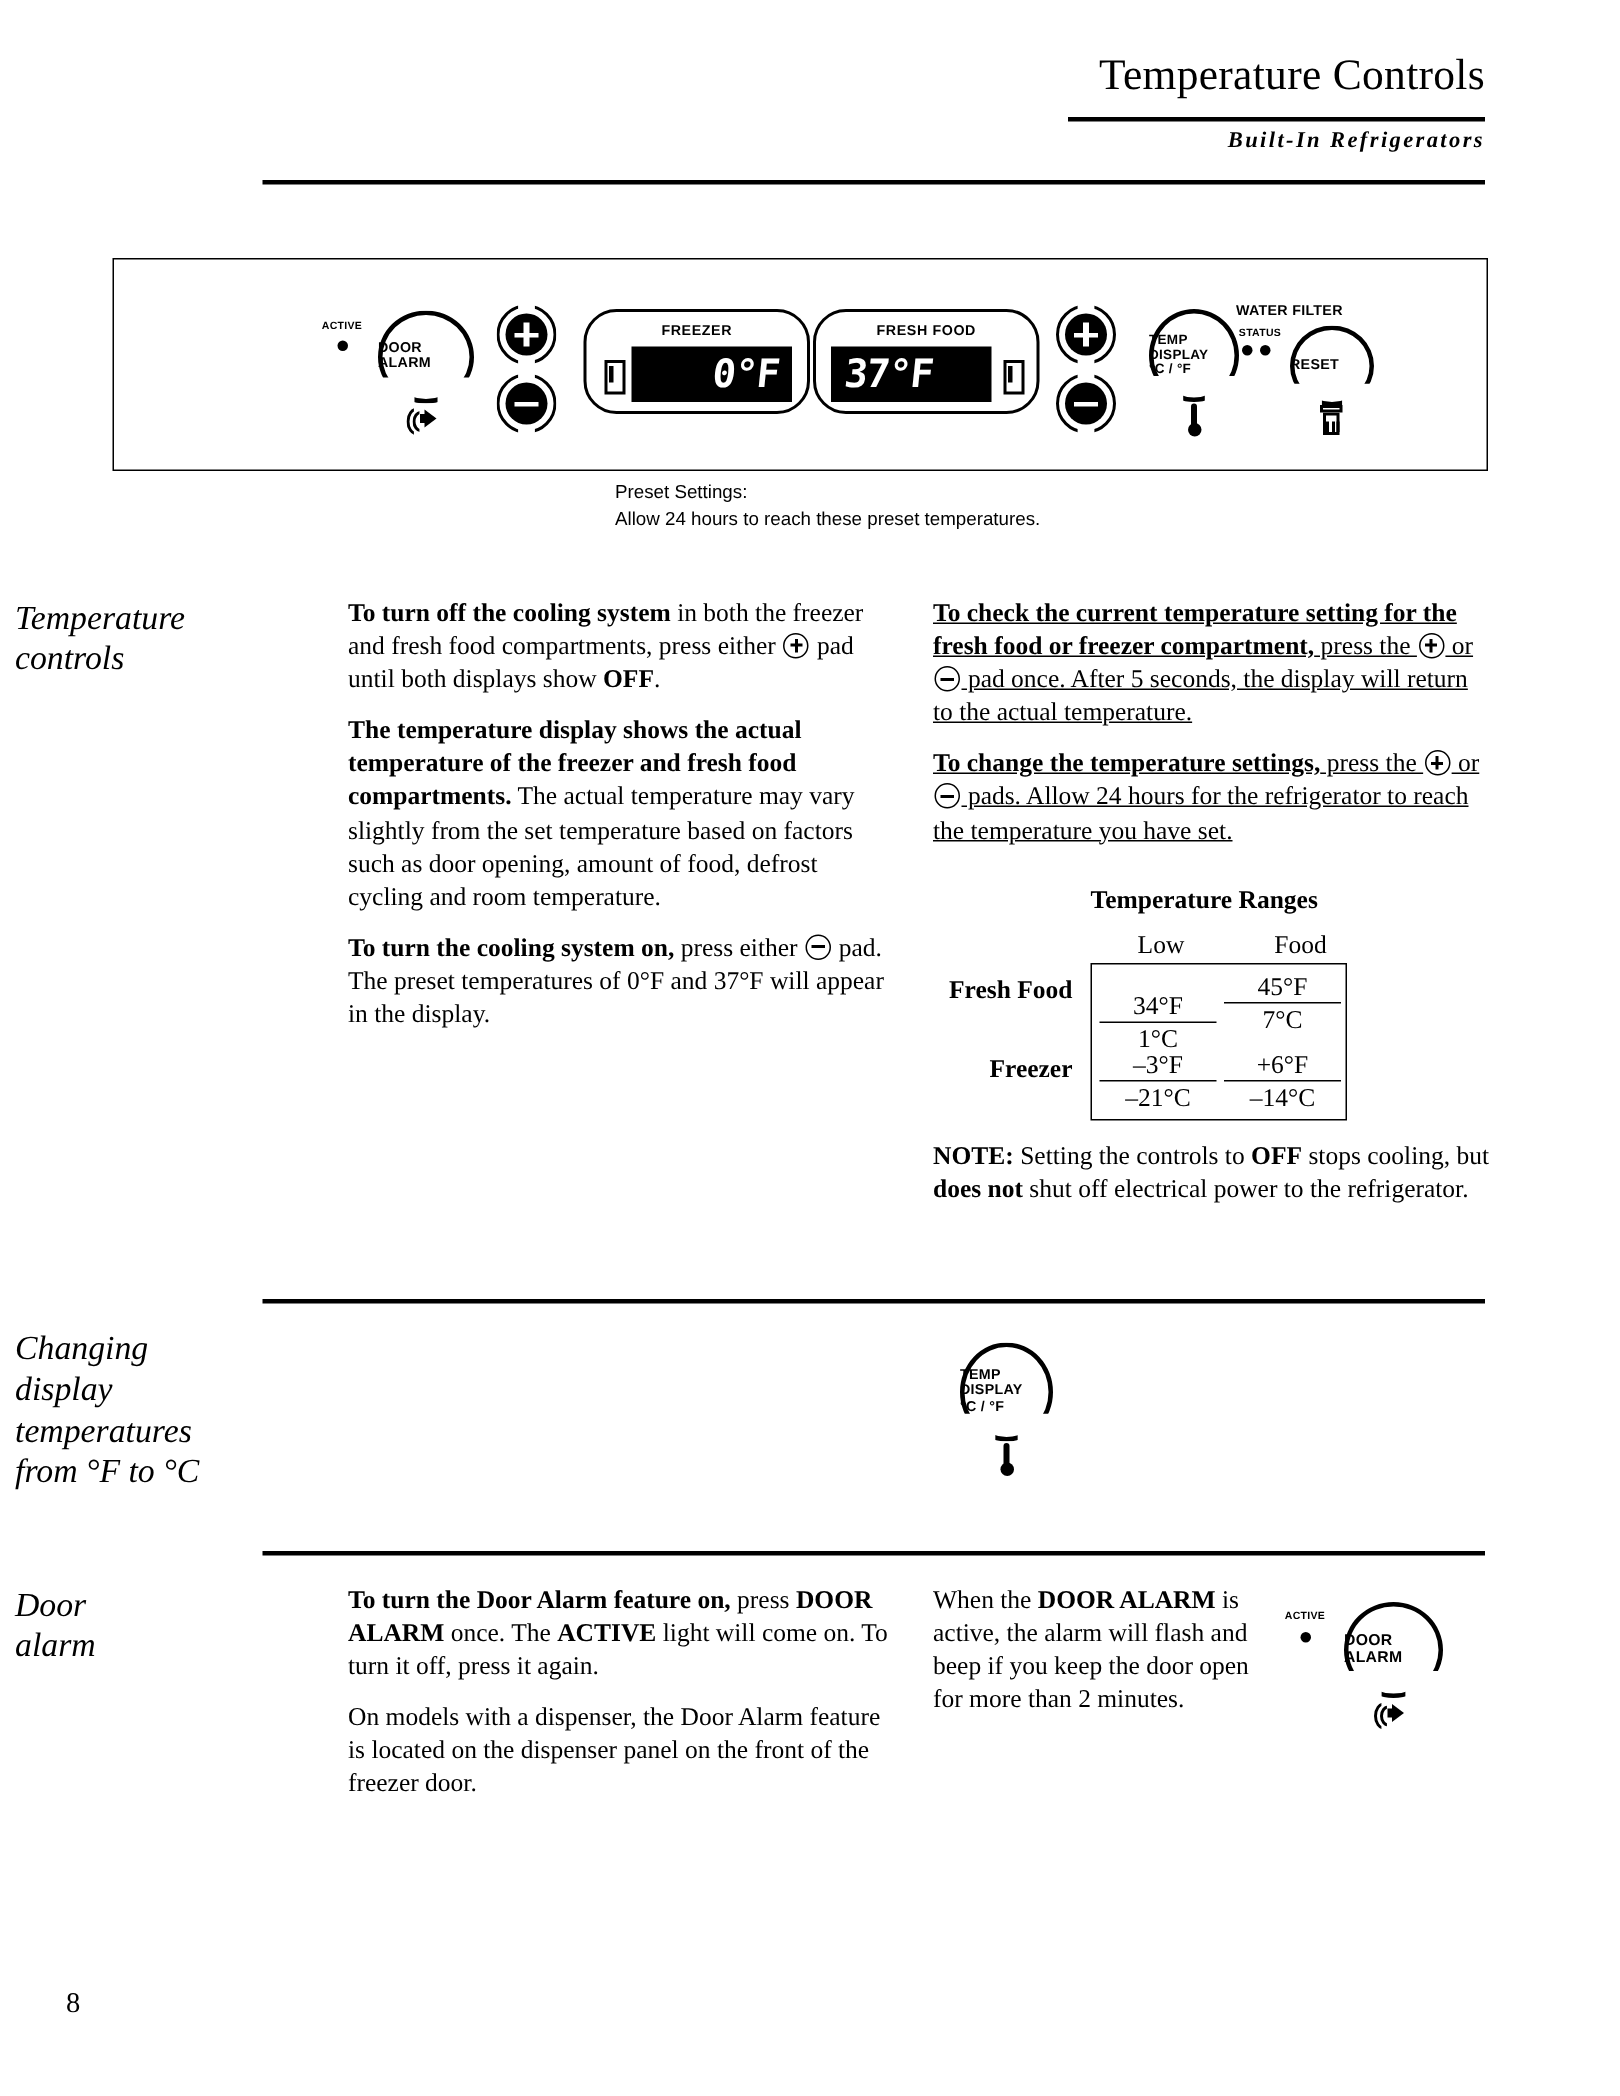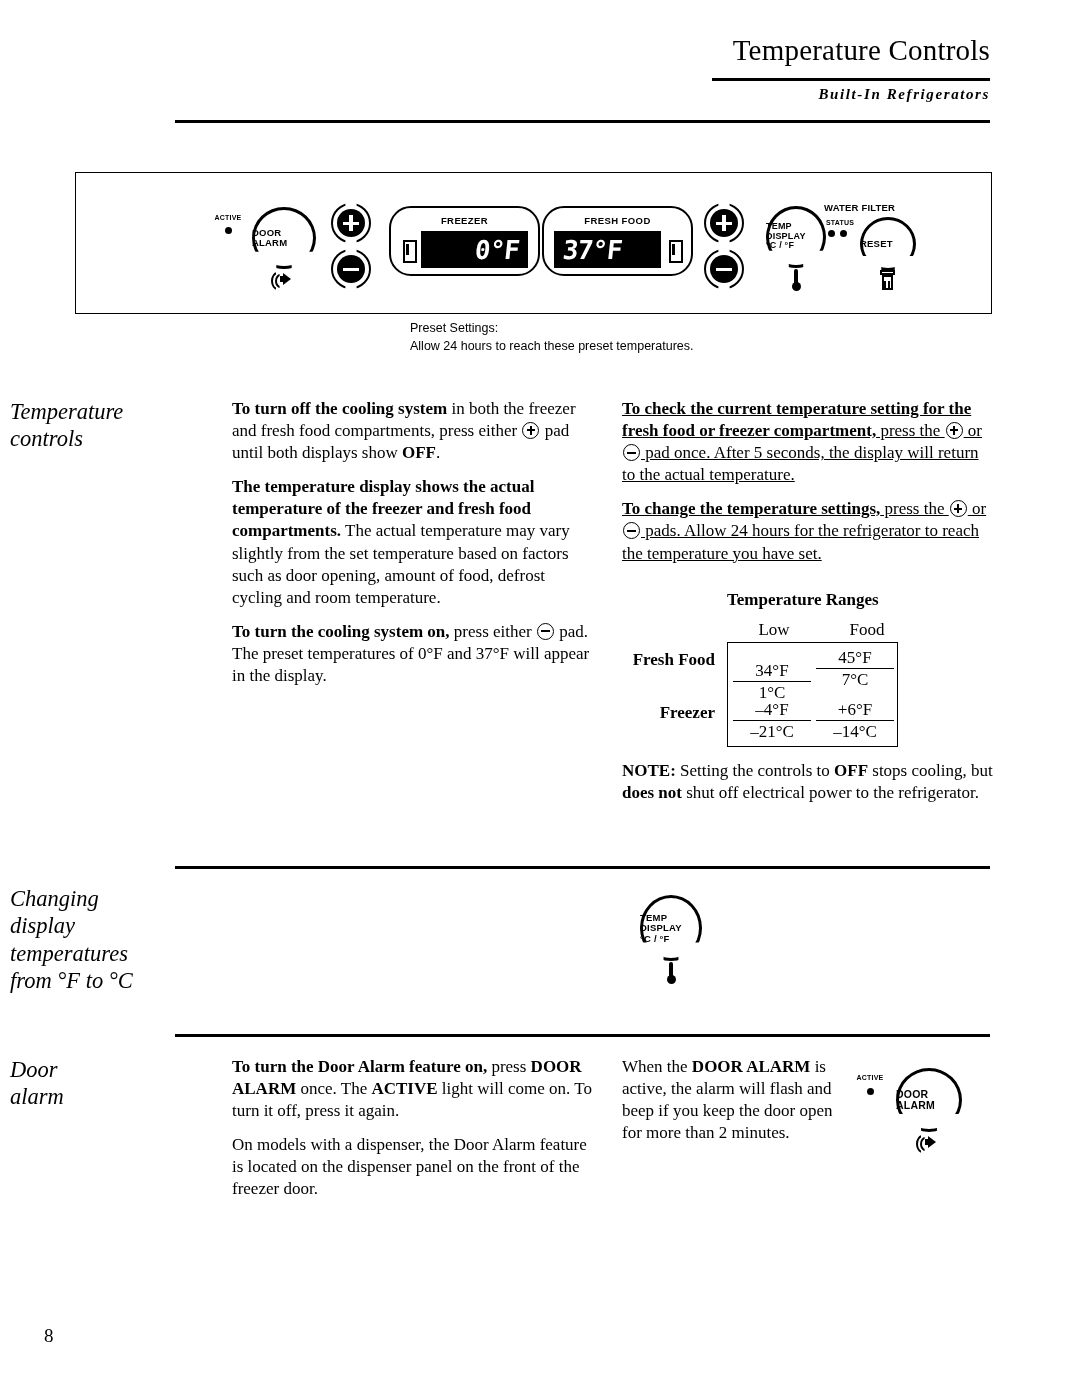"–4°F" span.f { text: 4 -> 3 }
